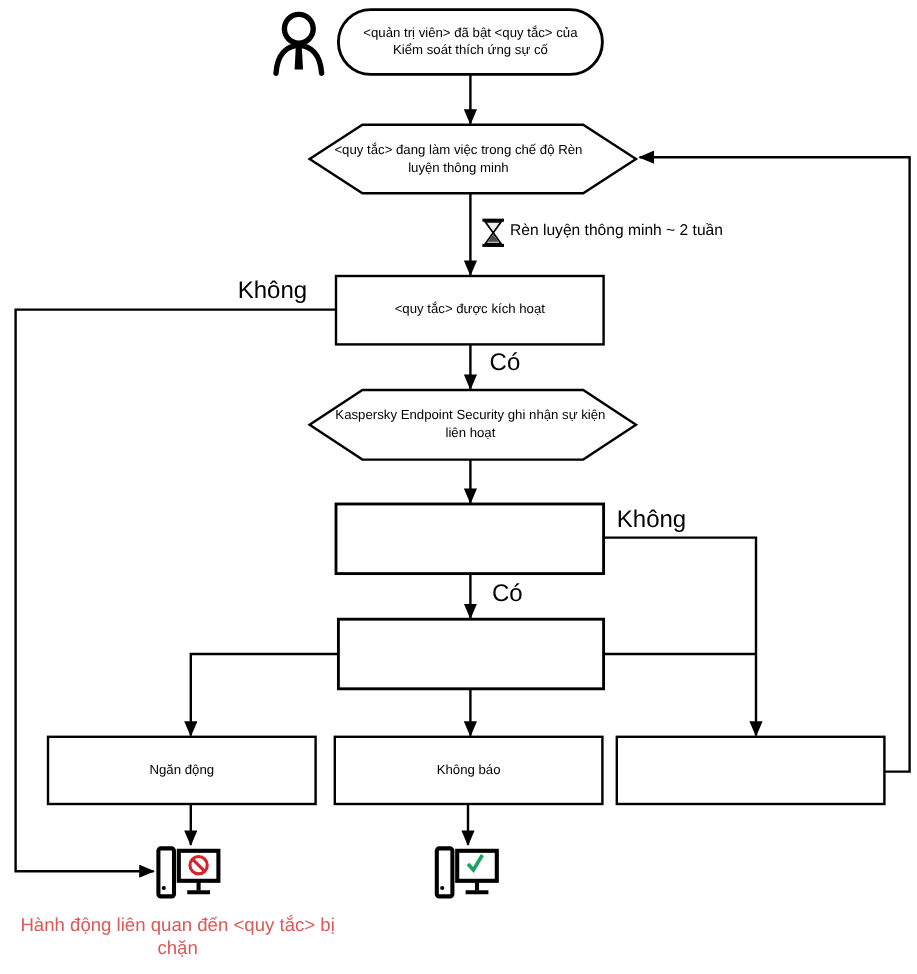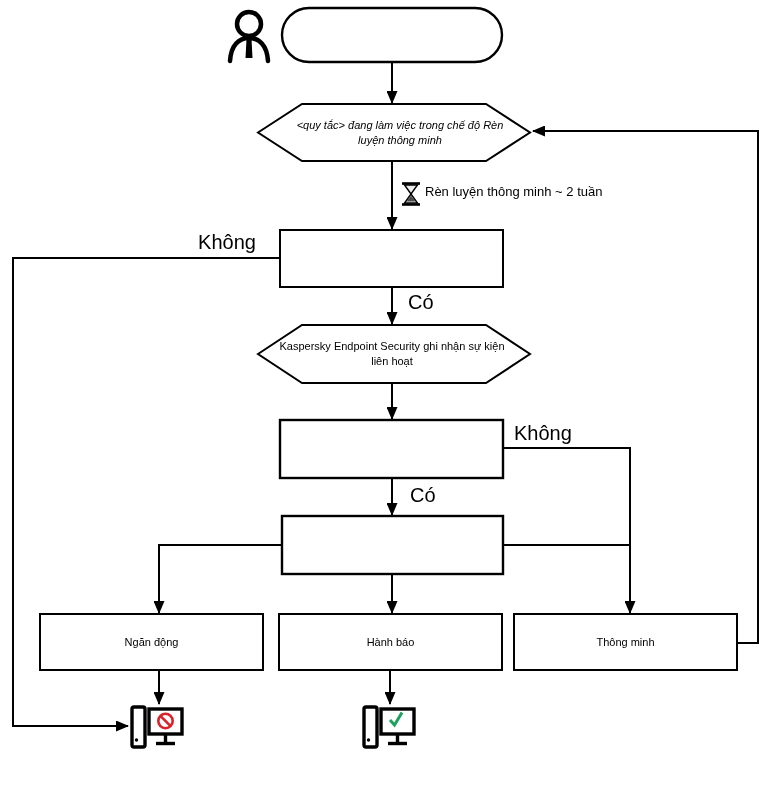"<quản trị viên> đã bật" div.shape-text { html: none -> <div>&lt;quản trị viên&gt; đã bật &lt;quy tắc&gt; của Kiểm soát thích ứng sự cố</div> }
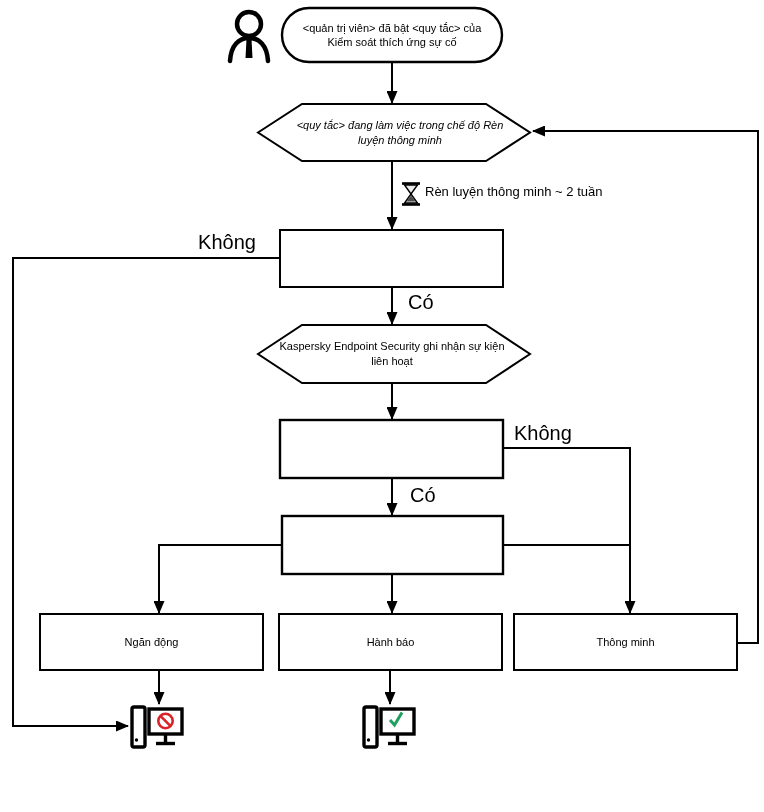"<quy tắc> đang làm việc" div.shape-text { font-style: italic -> none; left: 282px -> 264px }
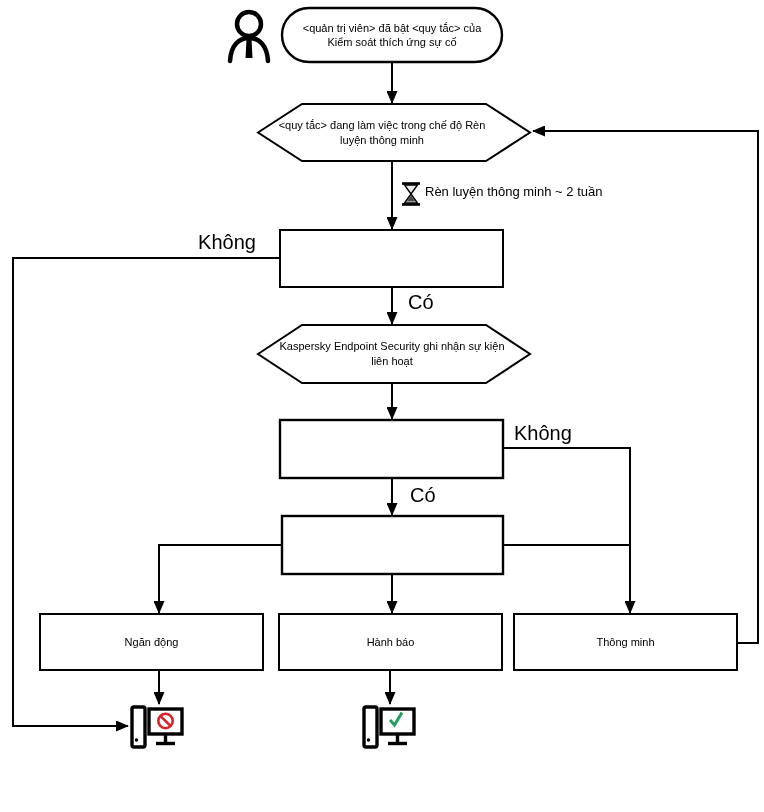"<quy tắc> được kích hoạt" div.shape-text { html: none -> <div>&lt;quy tắc&gt; được kích hoạt</div> }
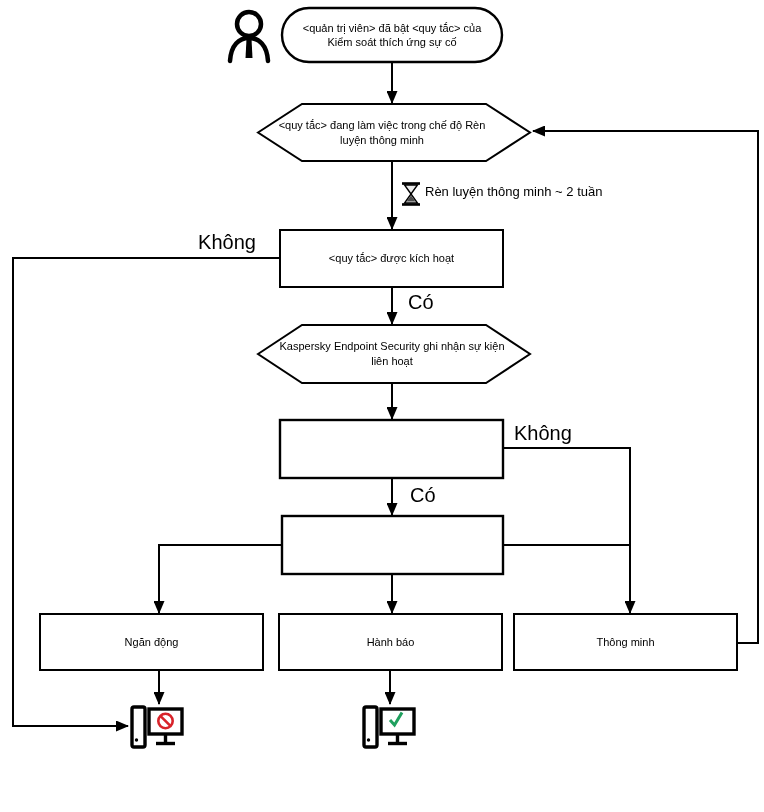"Hành báo" div.shape-text { text: Hành -> Không }
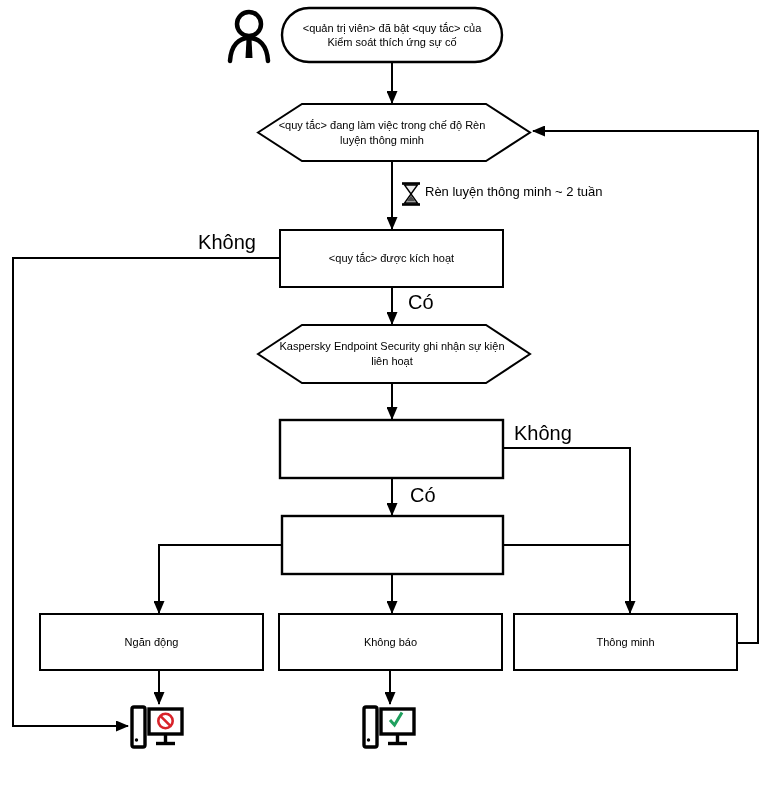"Thông minh" div.shape-text { html: <div>Thông minh</div> -> none }
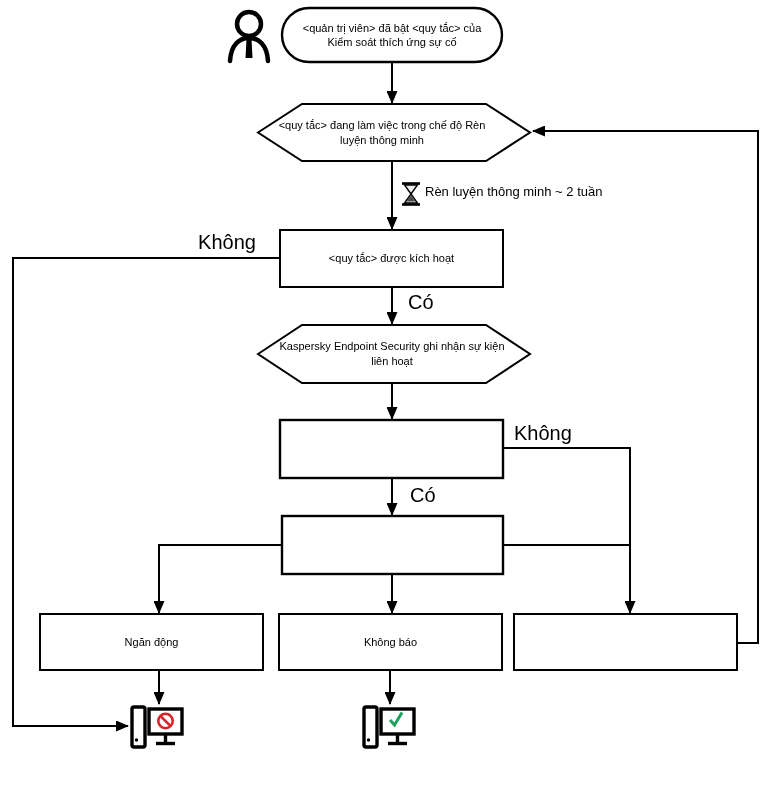"Hành động liên quan đến" div.caption { html: none -> <div>Hành động liên quan đến &lt;quy tắc&gt; bị chặn</div> }
